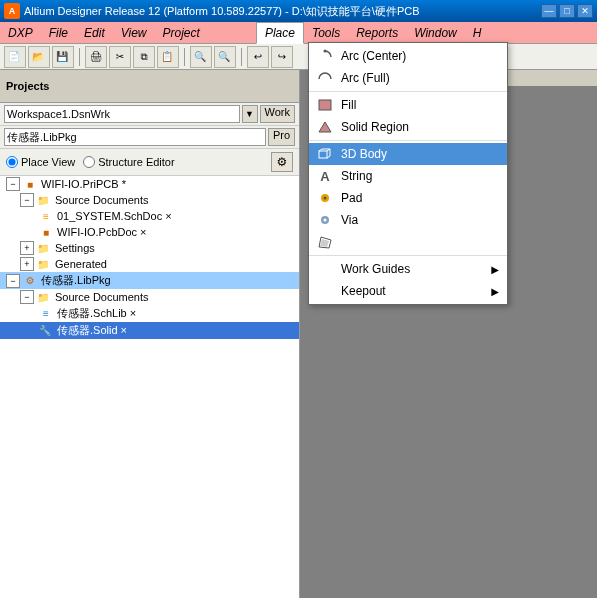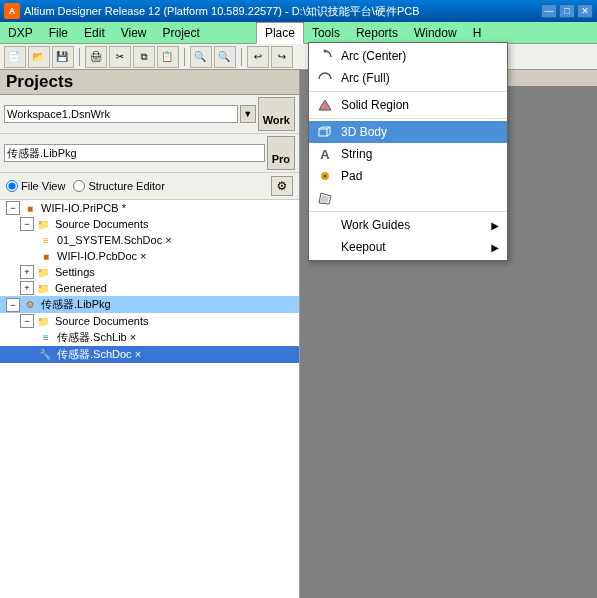"DXP" #menu-bar { background: #86efac -> #fca5a5; font-style: none -> italic }
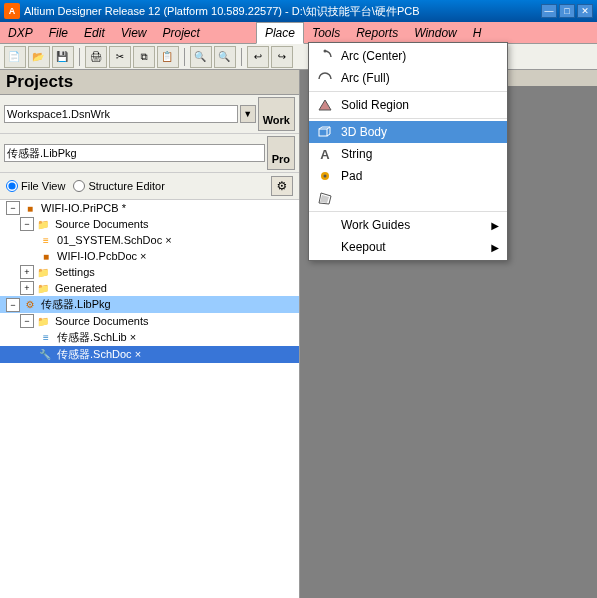"Projects" #projects-header { font-size: 17px -> 11px; padding: 2px 6px -> 10px 6px }
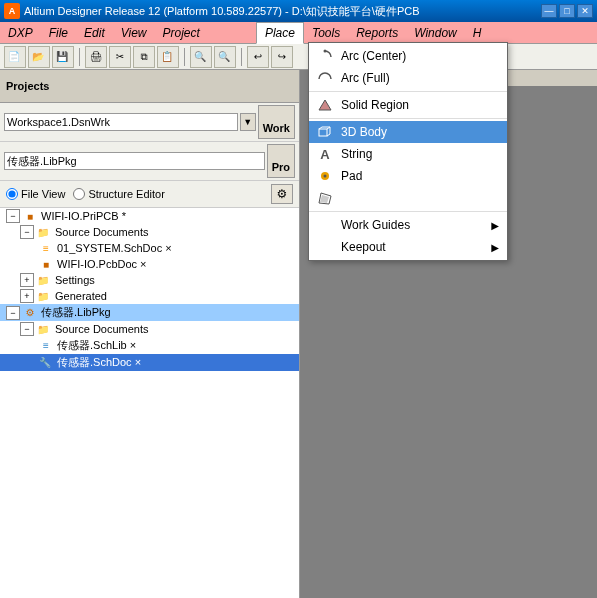"Work" .workspace-row .label-btn { font-weight: bold -> none; padding: 16px 4px -> 0 4px }
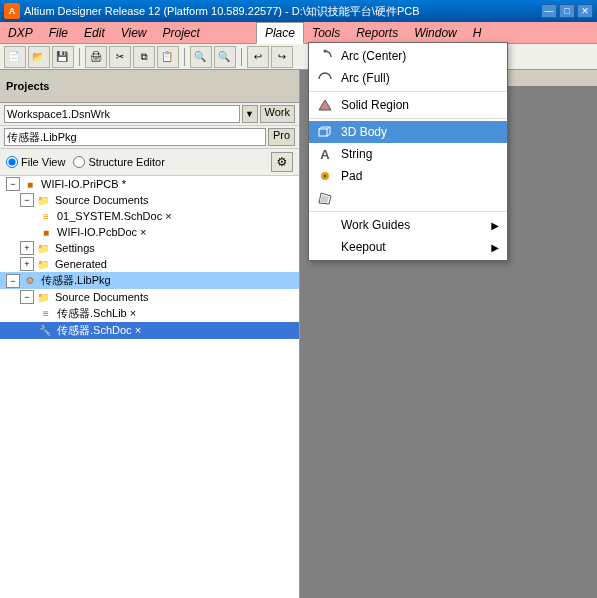"Fill" div.drop-item { html: none -> <div> <span> <svg> <rect></rect> </svg> </span> <span>Fill</span> </div> }
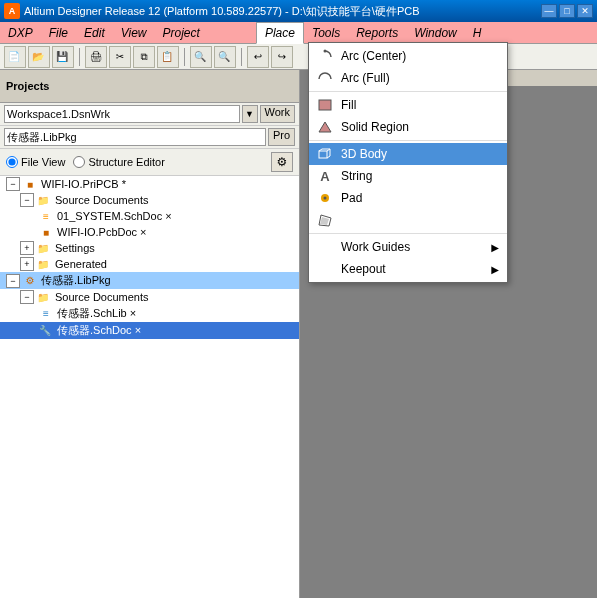"File View" span { text: File -> Place }
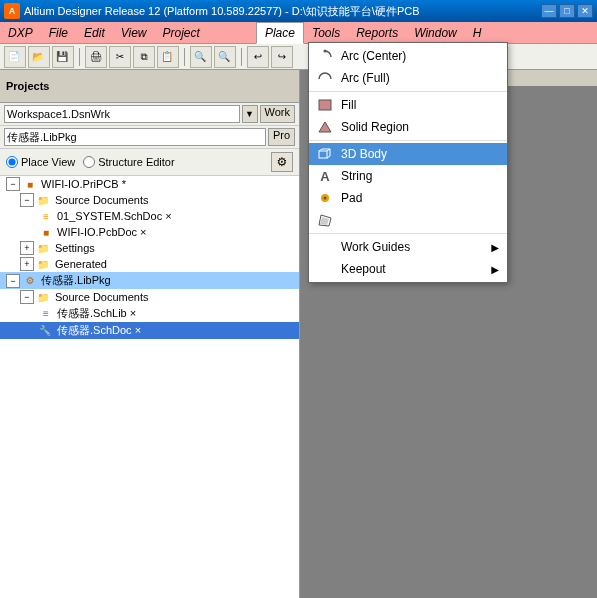"Via" div.drop-item { html: none -> <div> <span> <svg> <circle></circle> <circle></circle> </svg> </span> <span>Via</span> </div> }
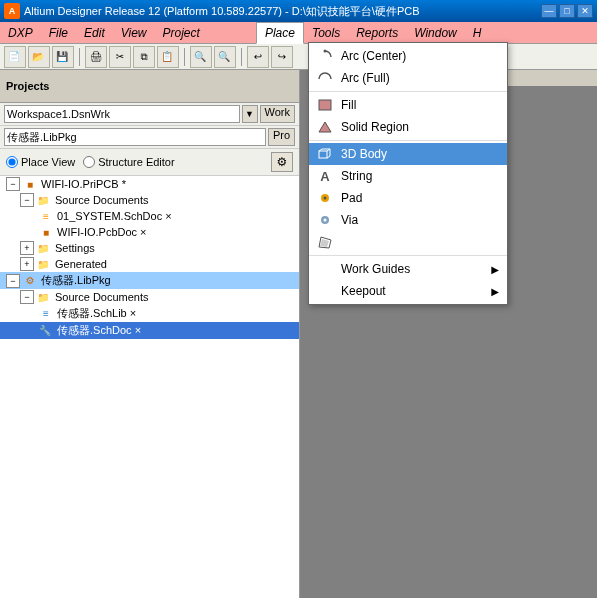"传感器.SchDoc ×" span { text: .SchDoc -> .Solid }
